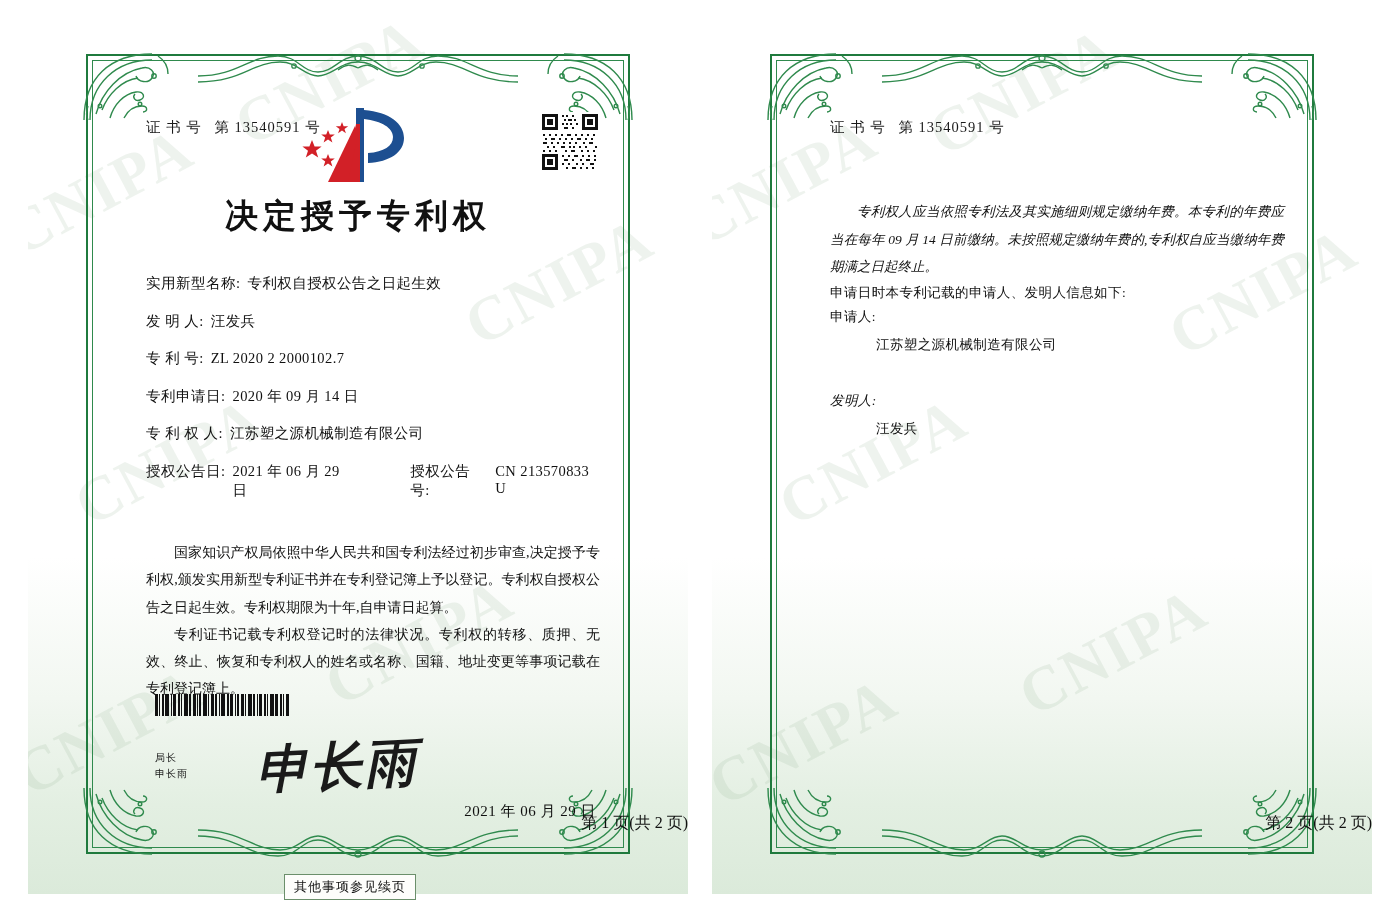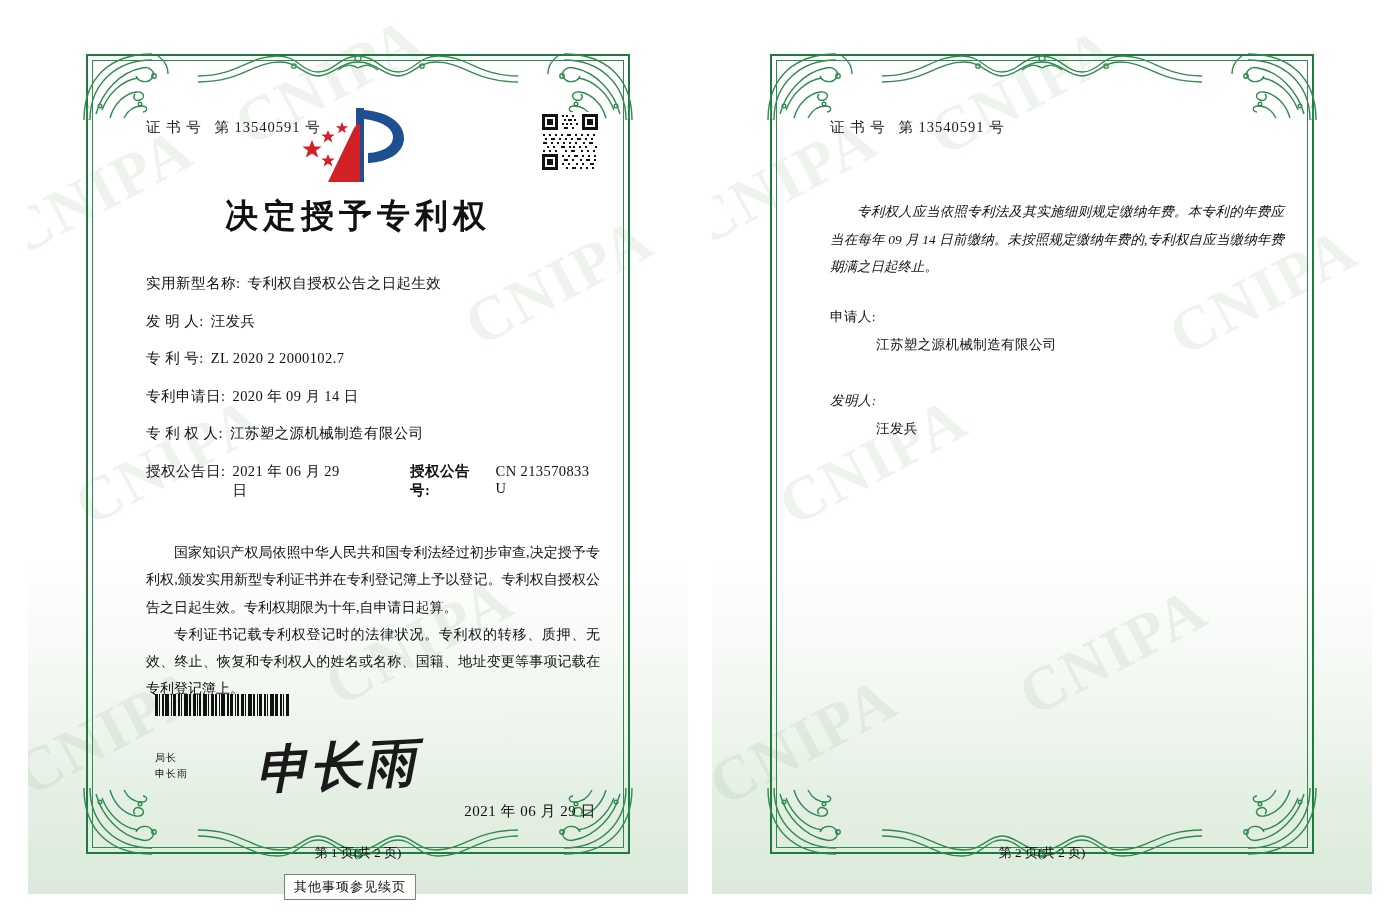"申请日时本专利记载的申请人、发明人信息如下:" div.p2-line { html: none -> <div>申请日时本专利记载的申请人、发明人信息如下:</div> }
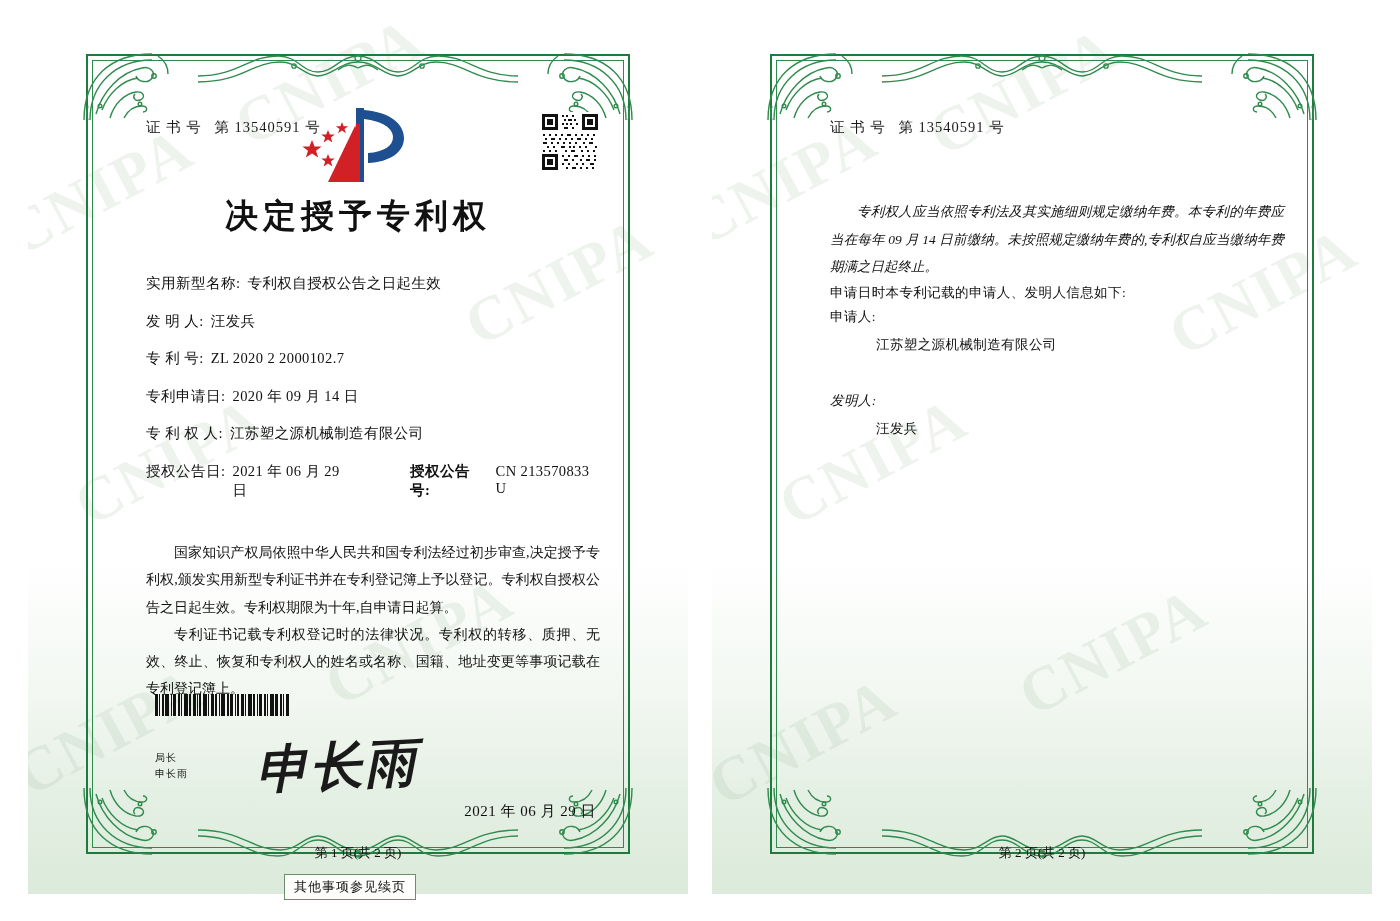"授权公告号:" .frow.two .second-label { font-weight: bold -> none }
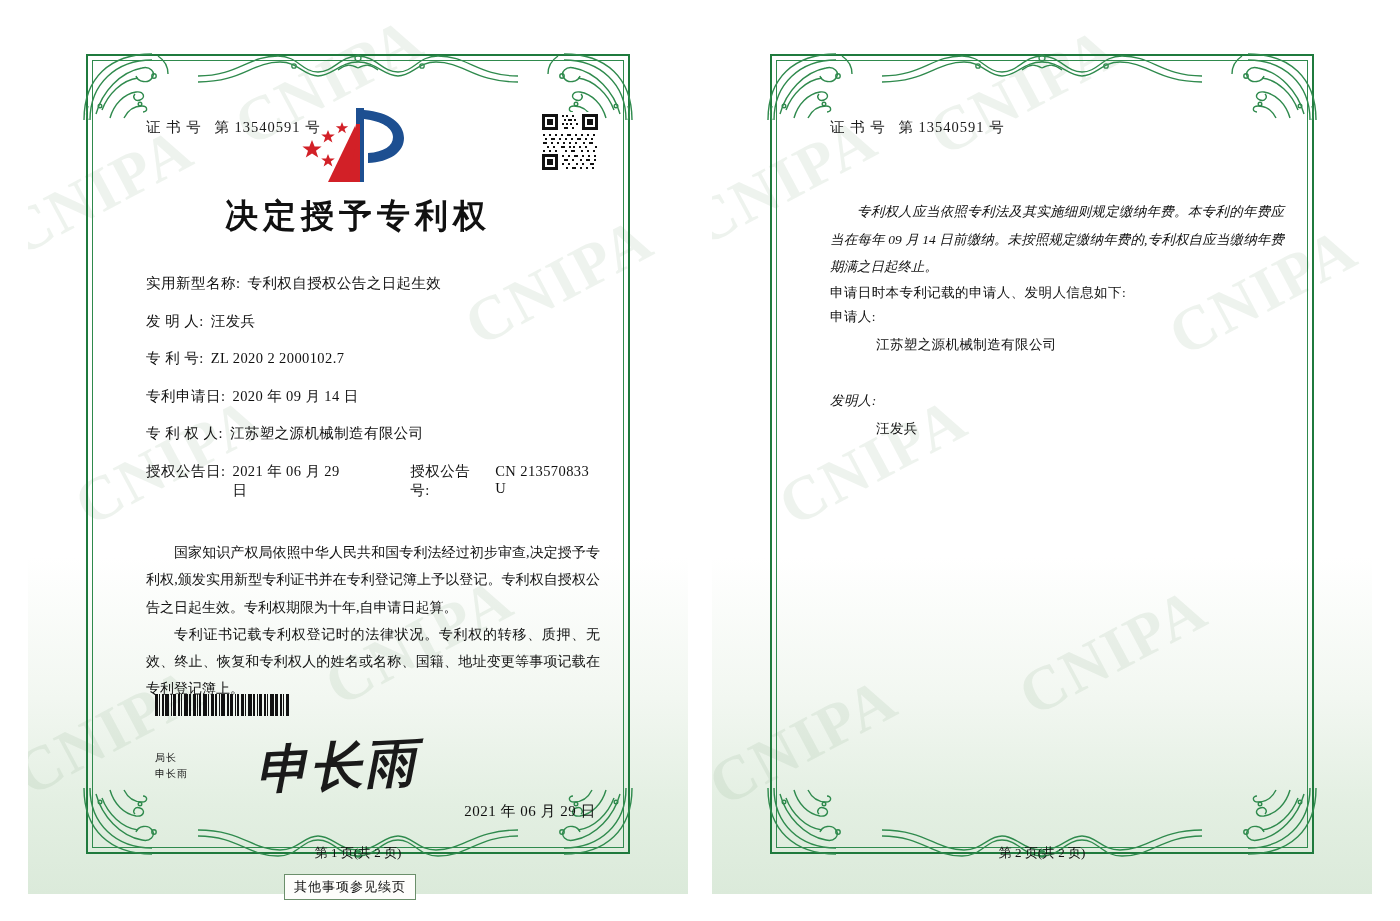"第 1 页(共 2 页)" .page-num { bottom: 32px -> 60px; font-size: 13px -> 16px; text-align: center -> right }
